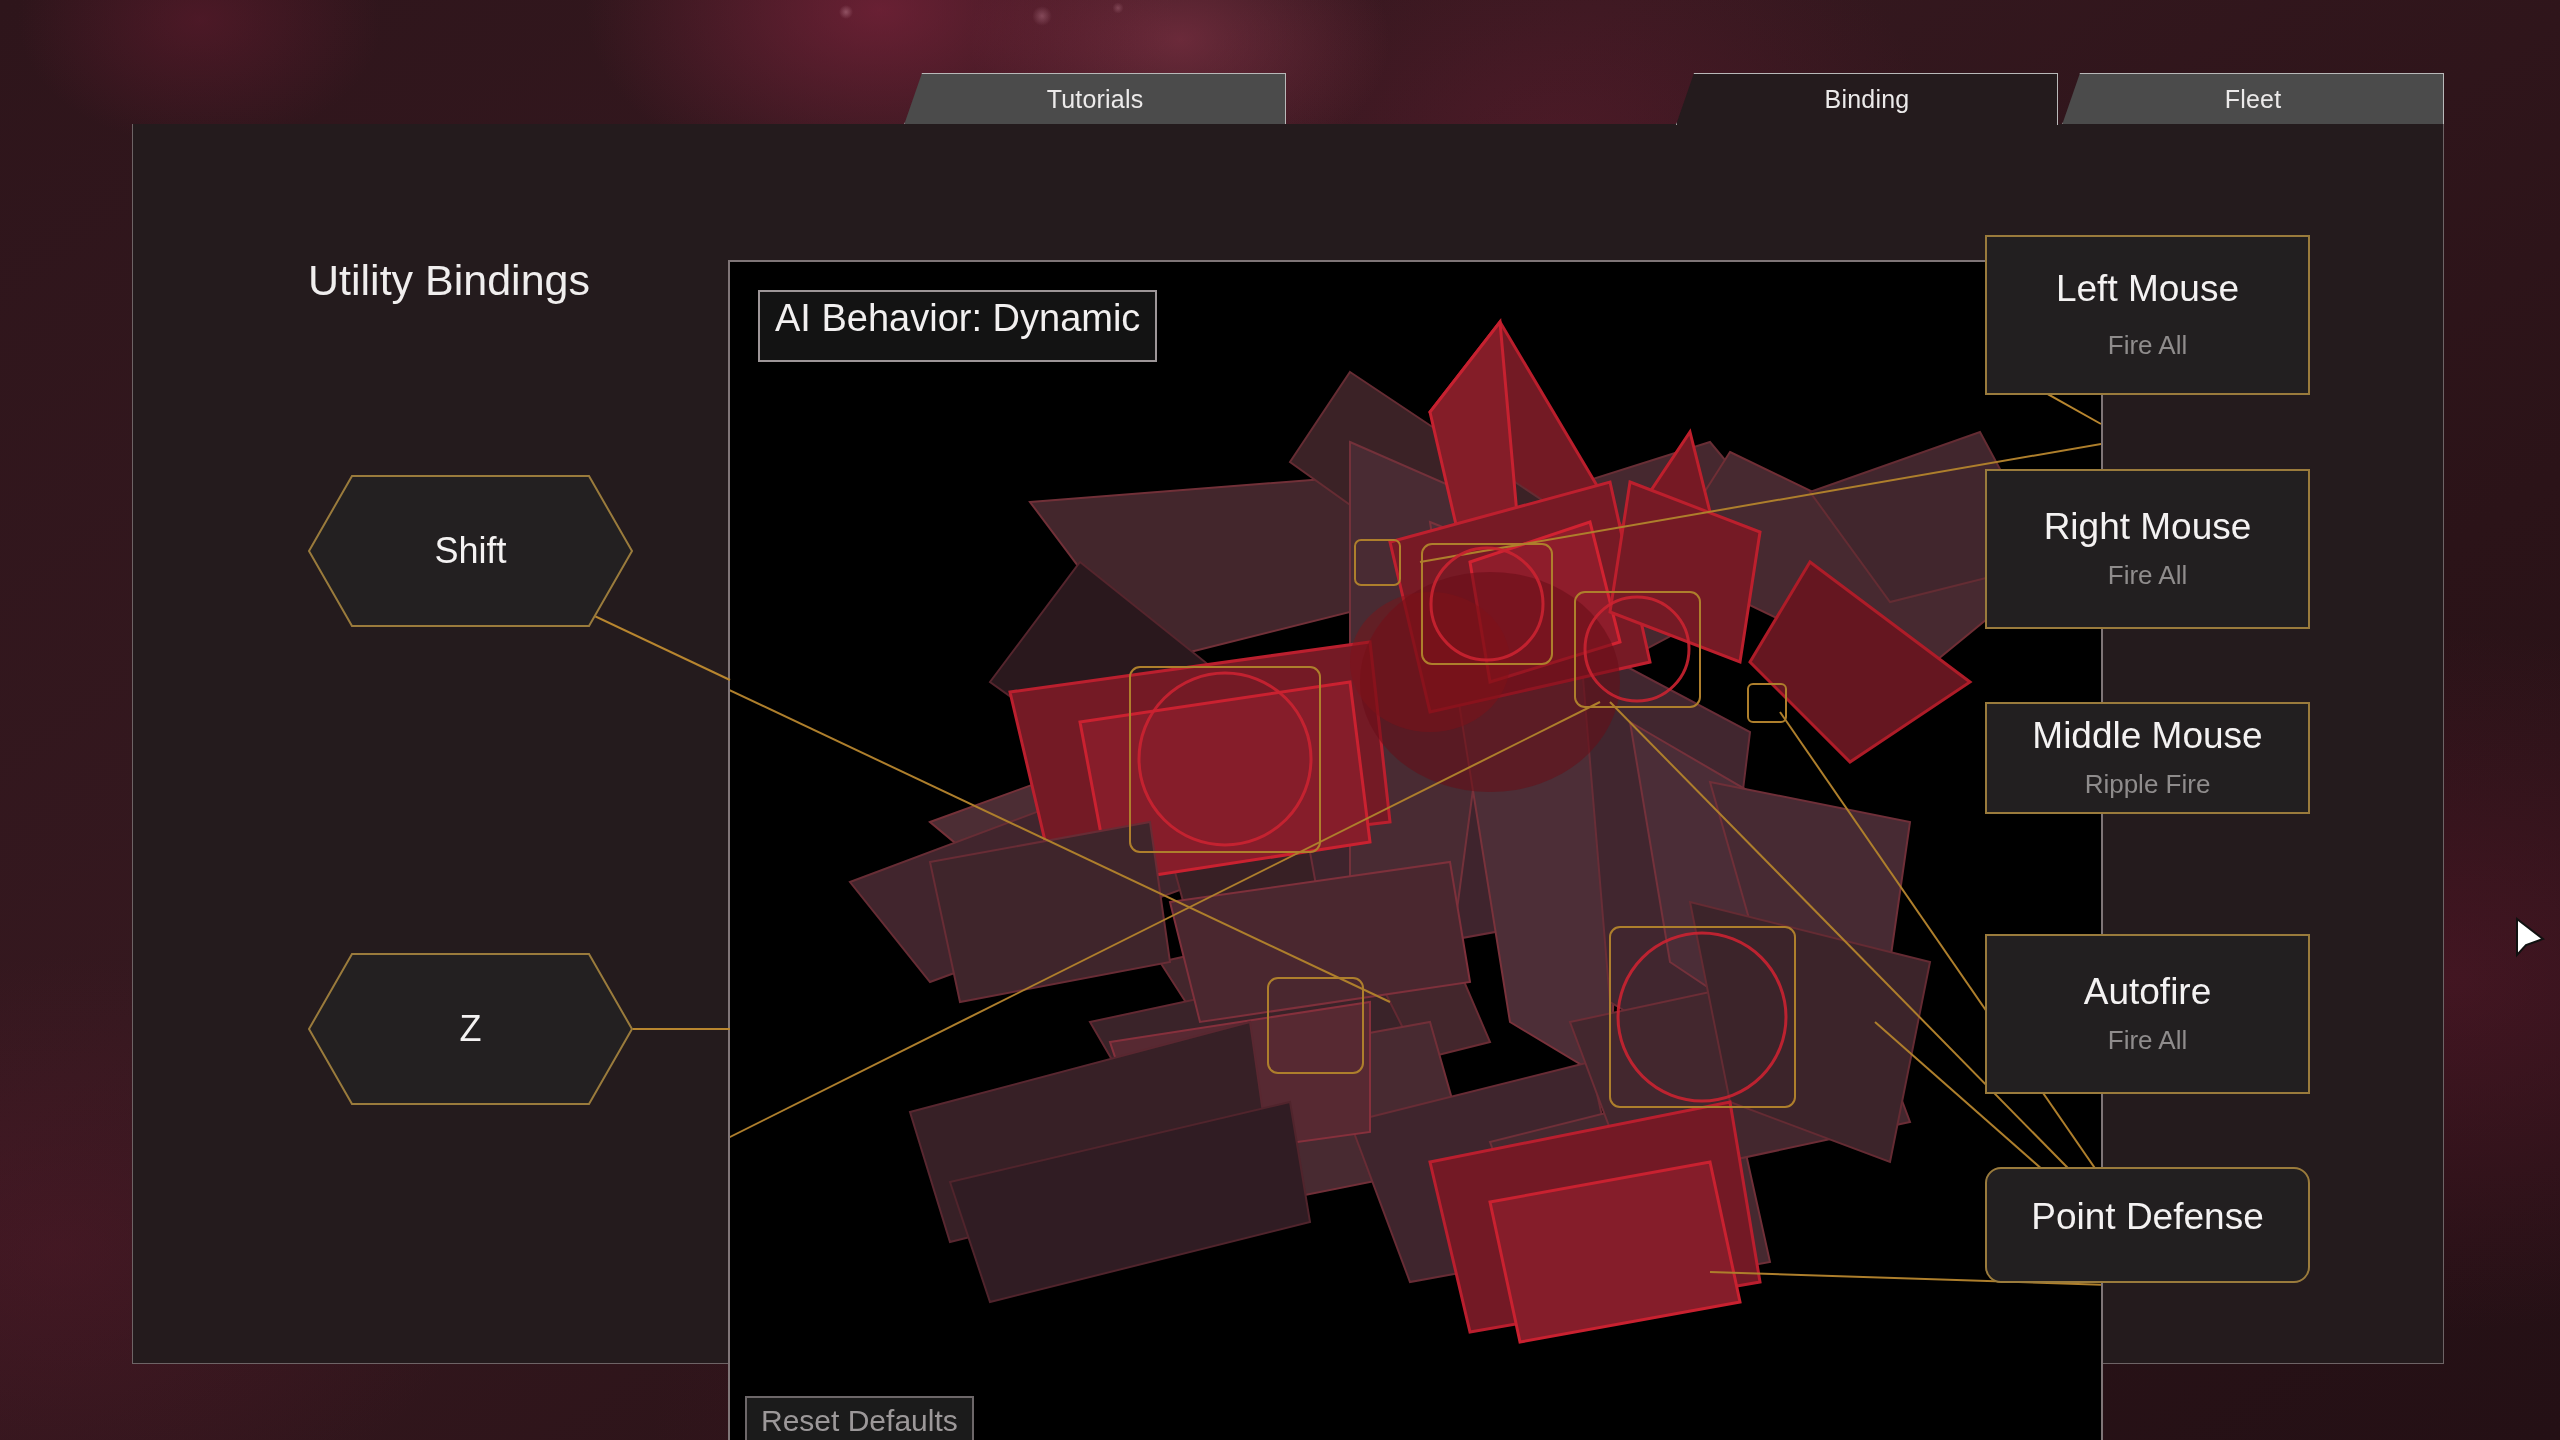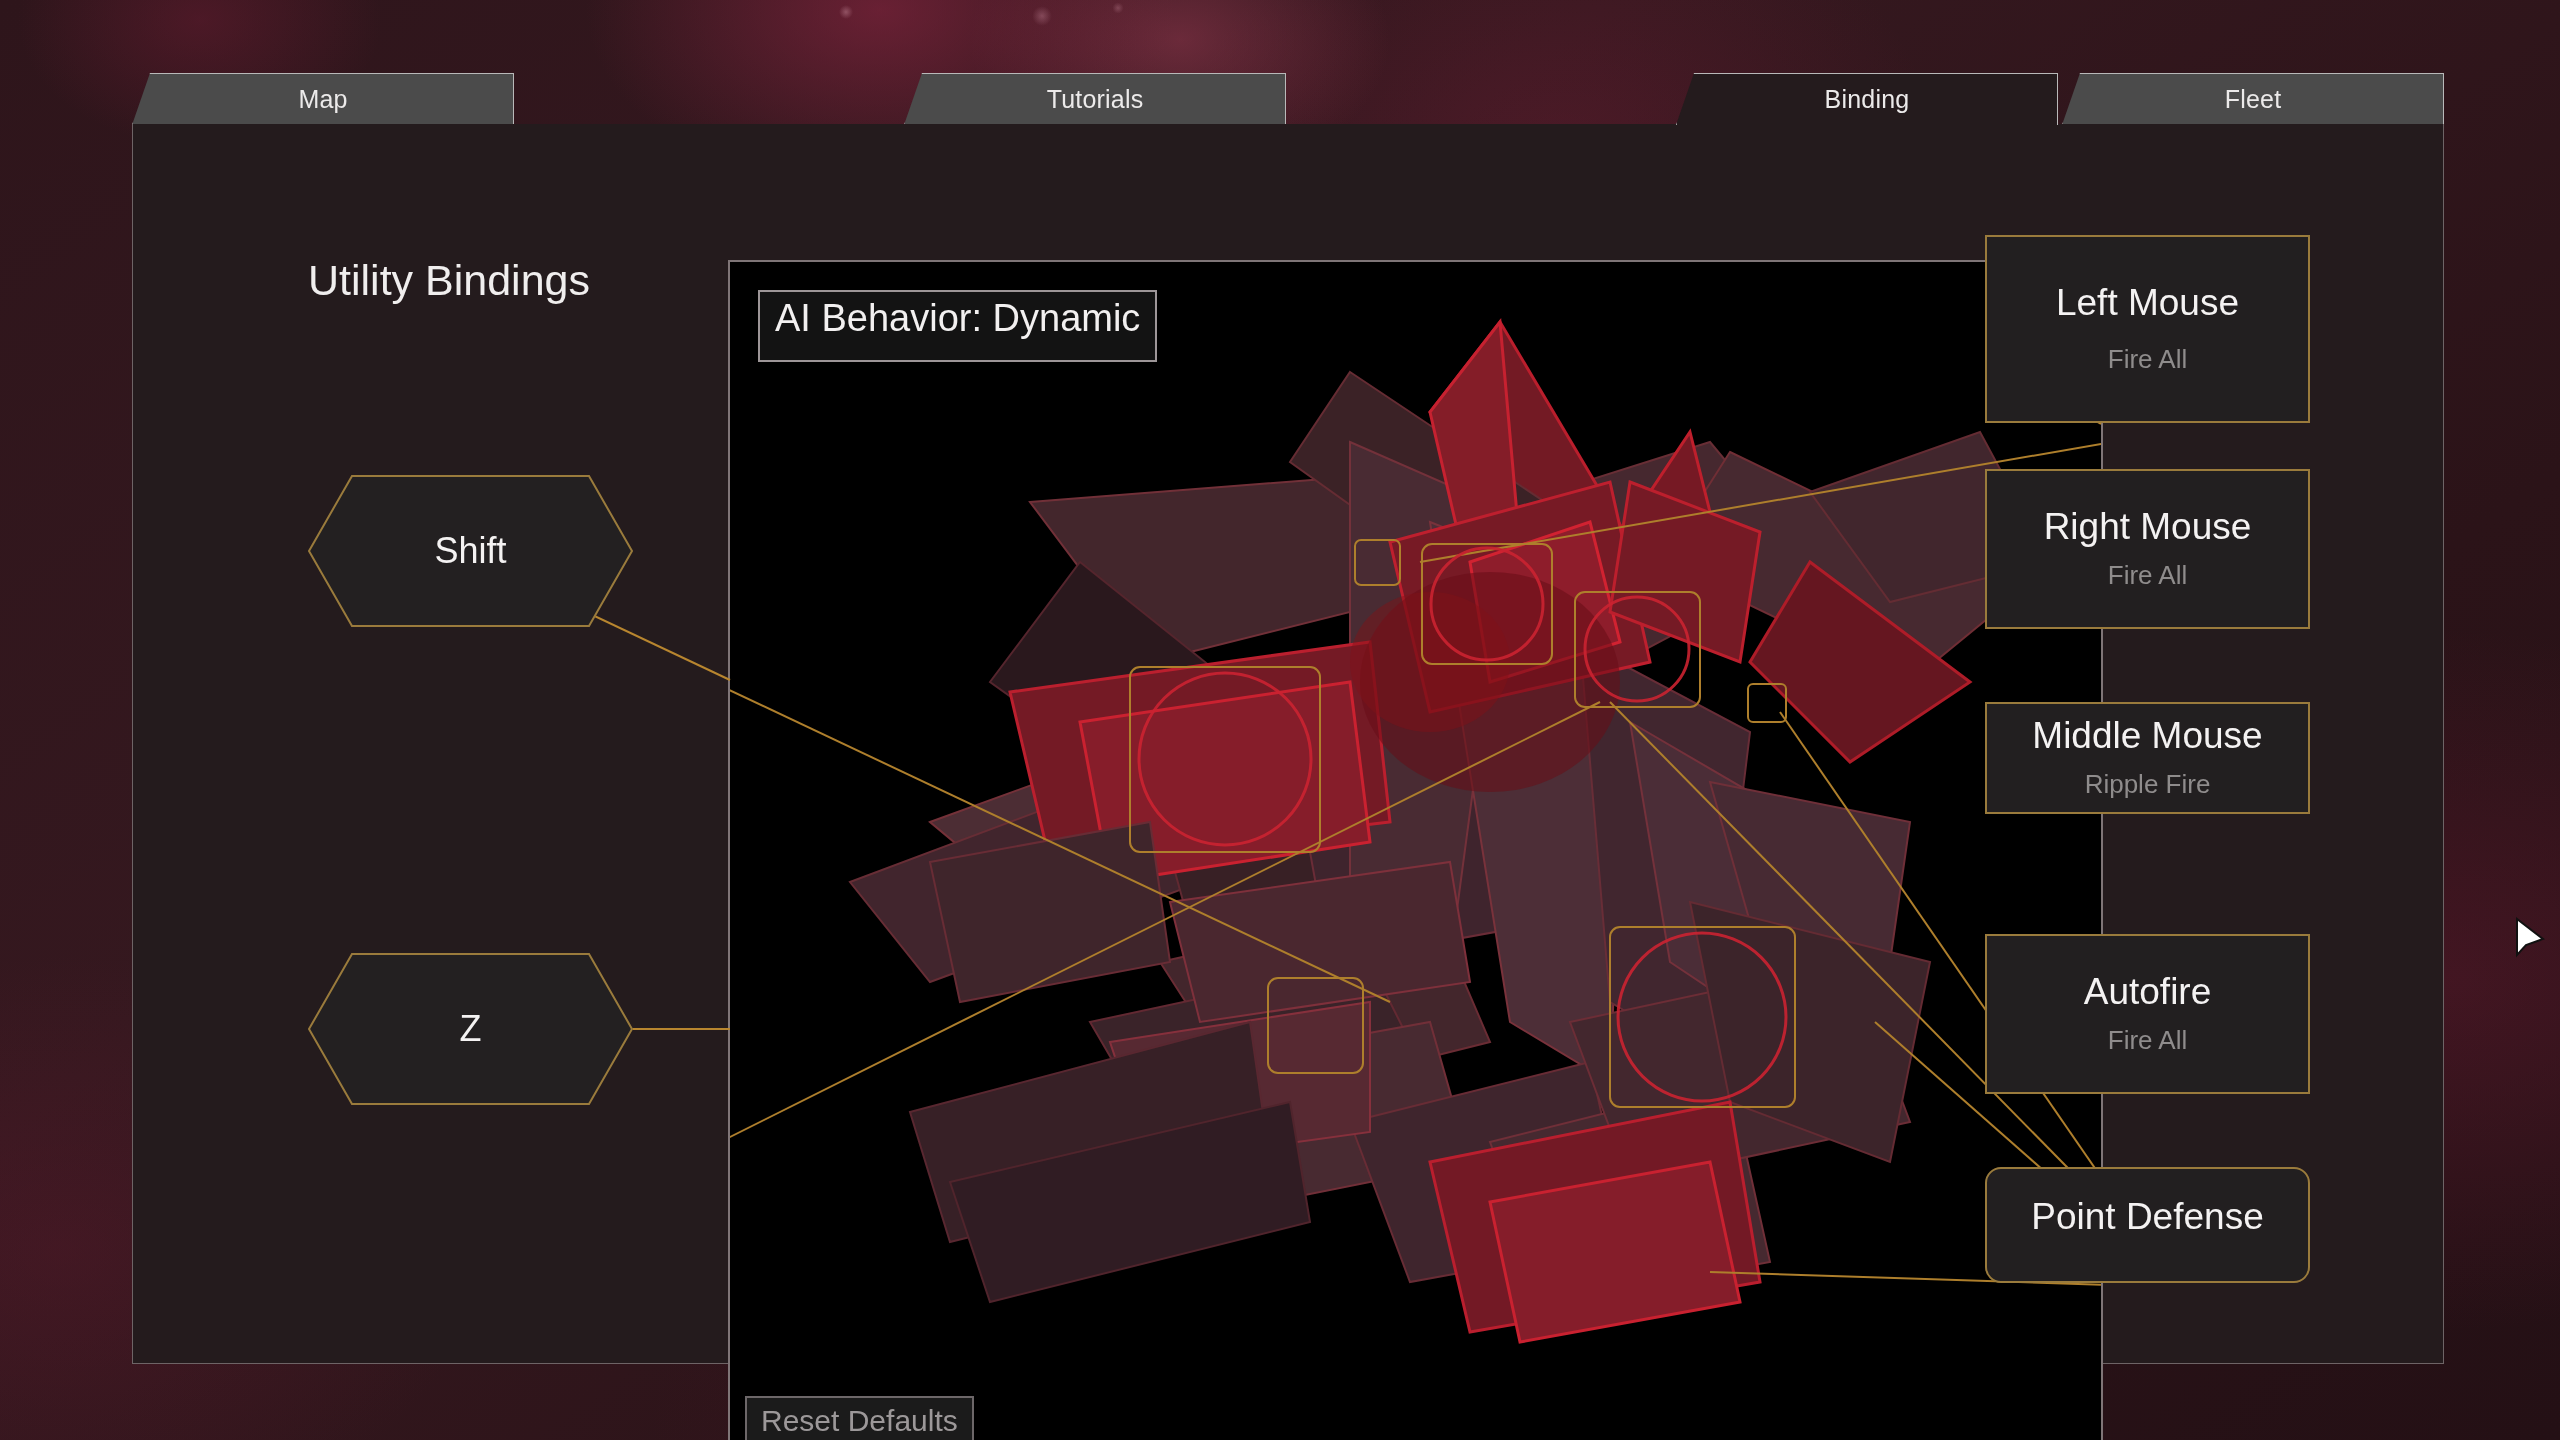"Map" div.tab { html: <div> <span>Map</span> </div> -> none }
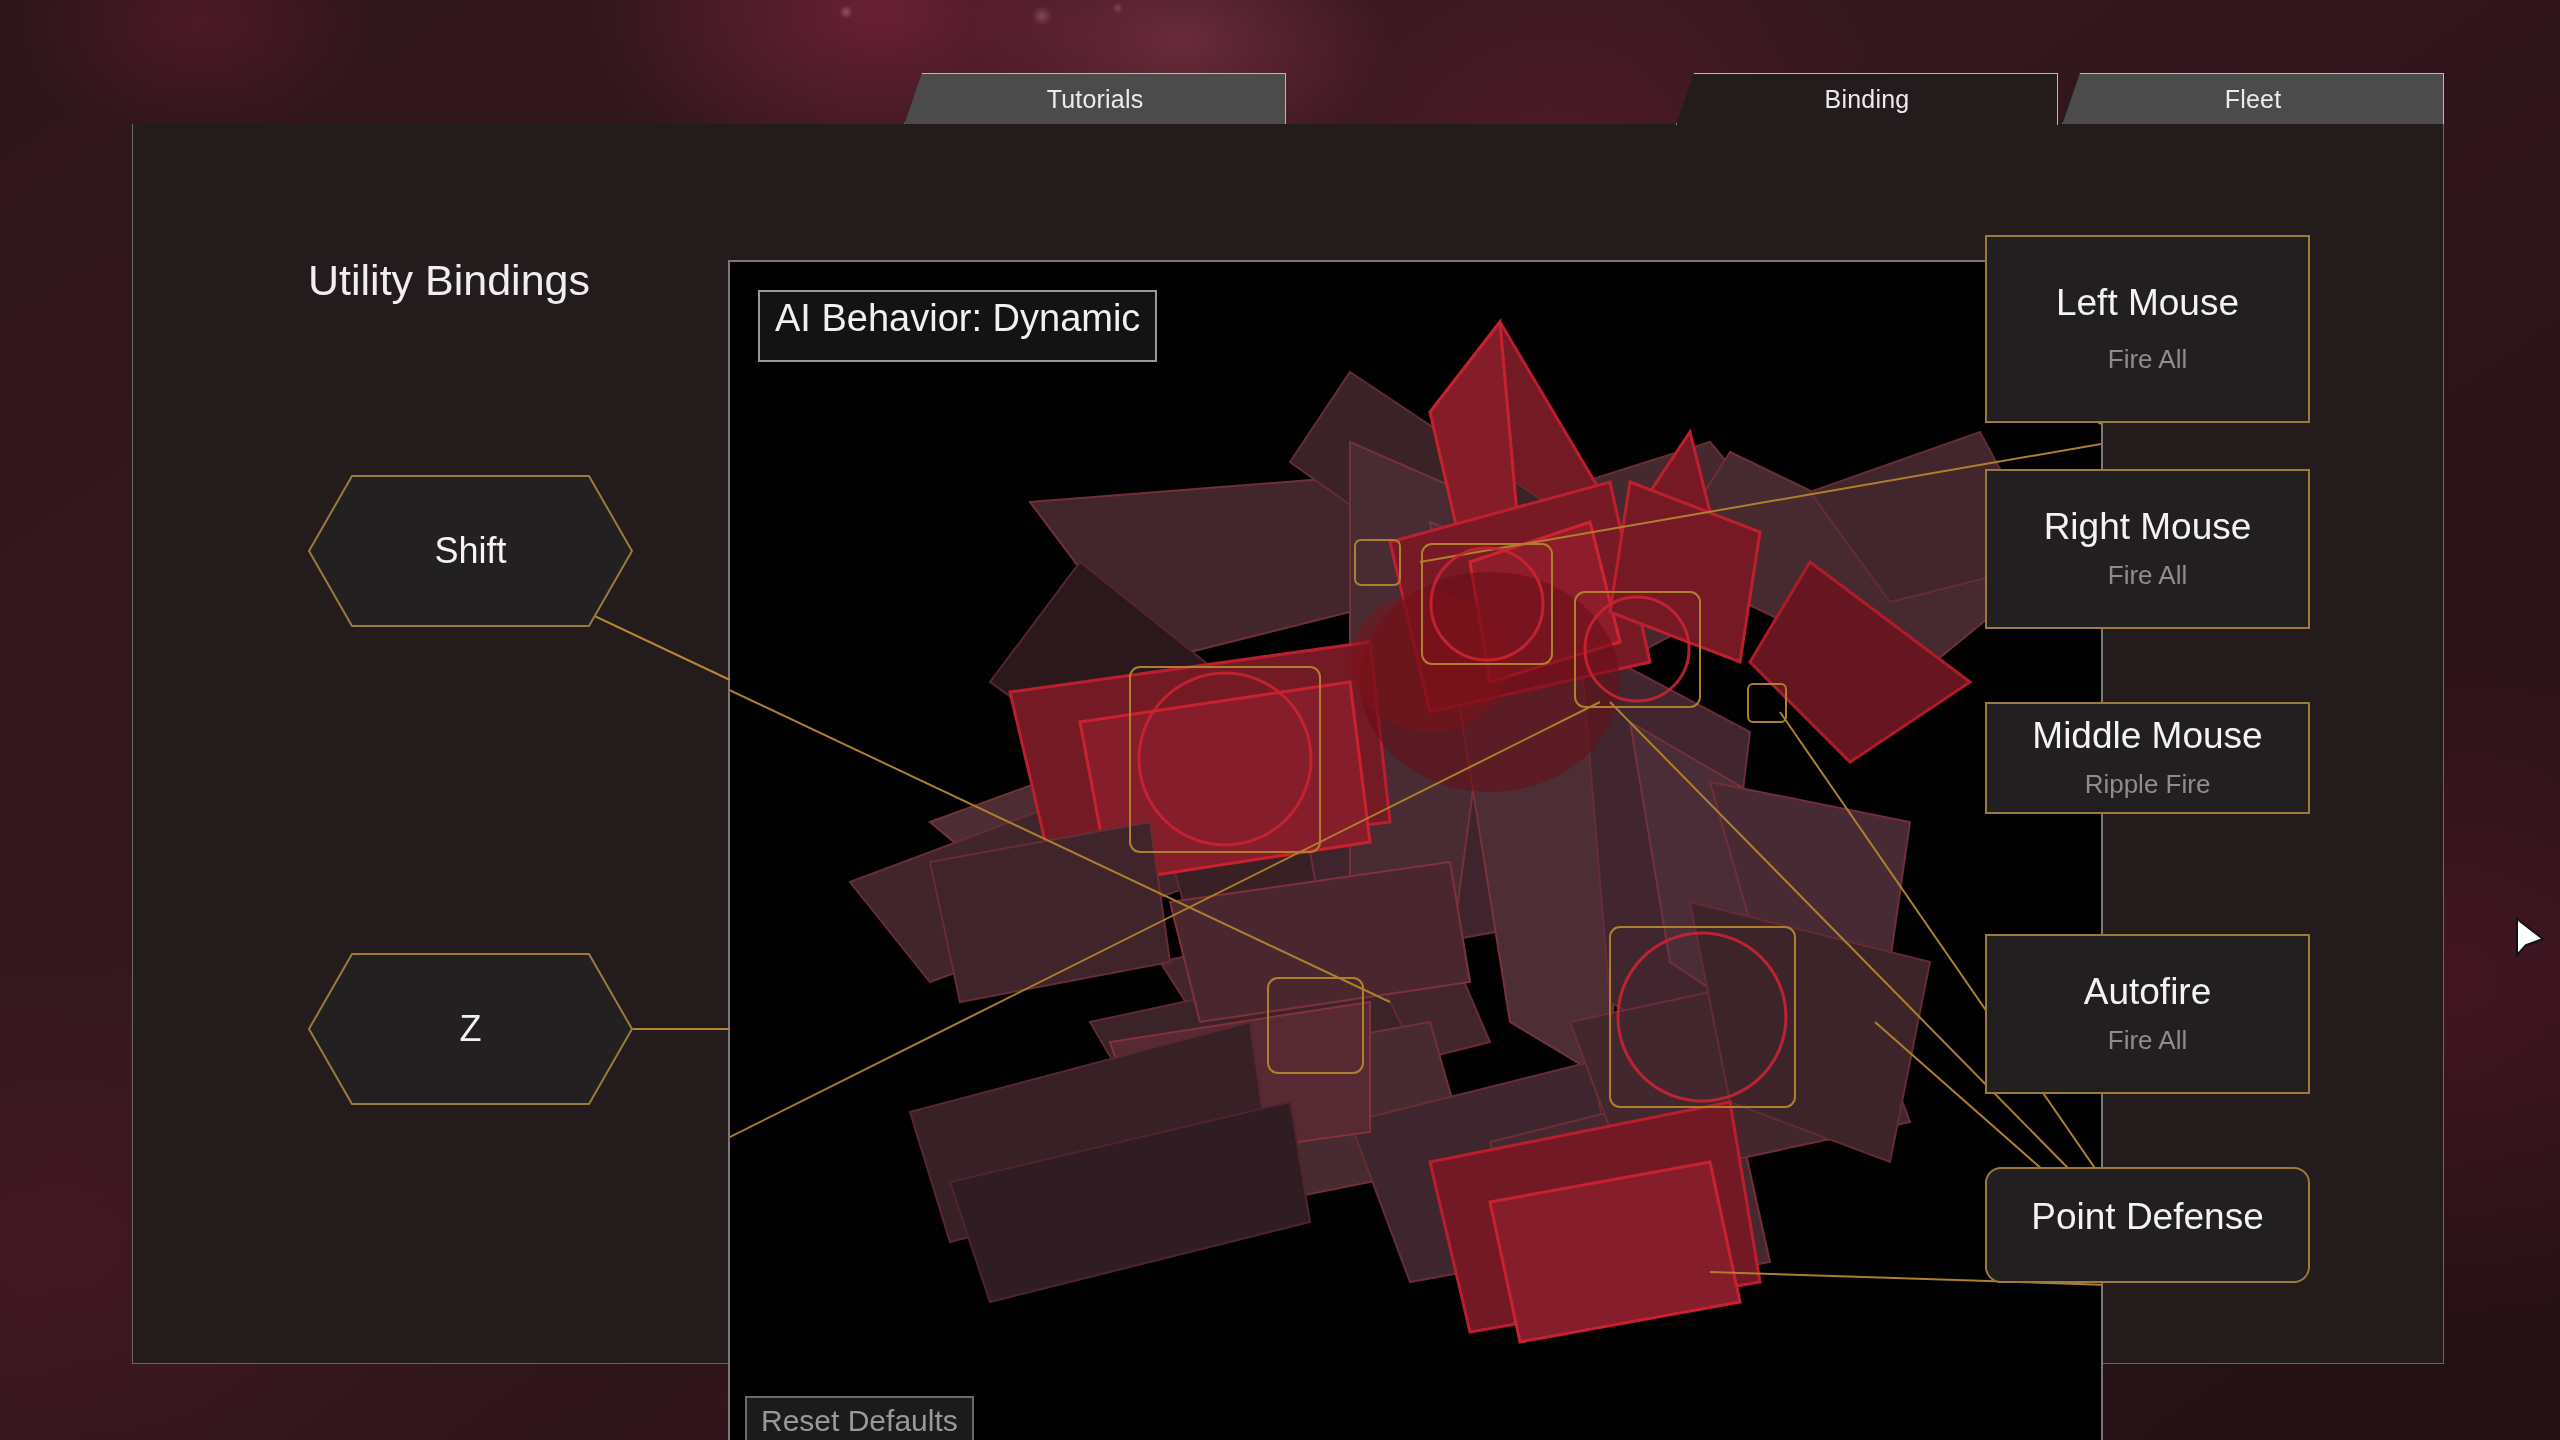"Left Mouse" div.wbtn { height: 188px -> 160px }
